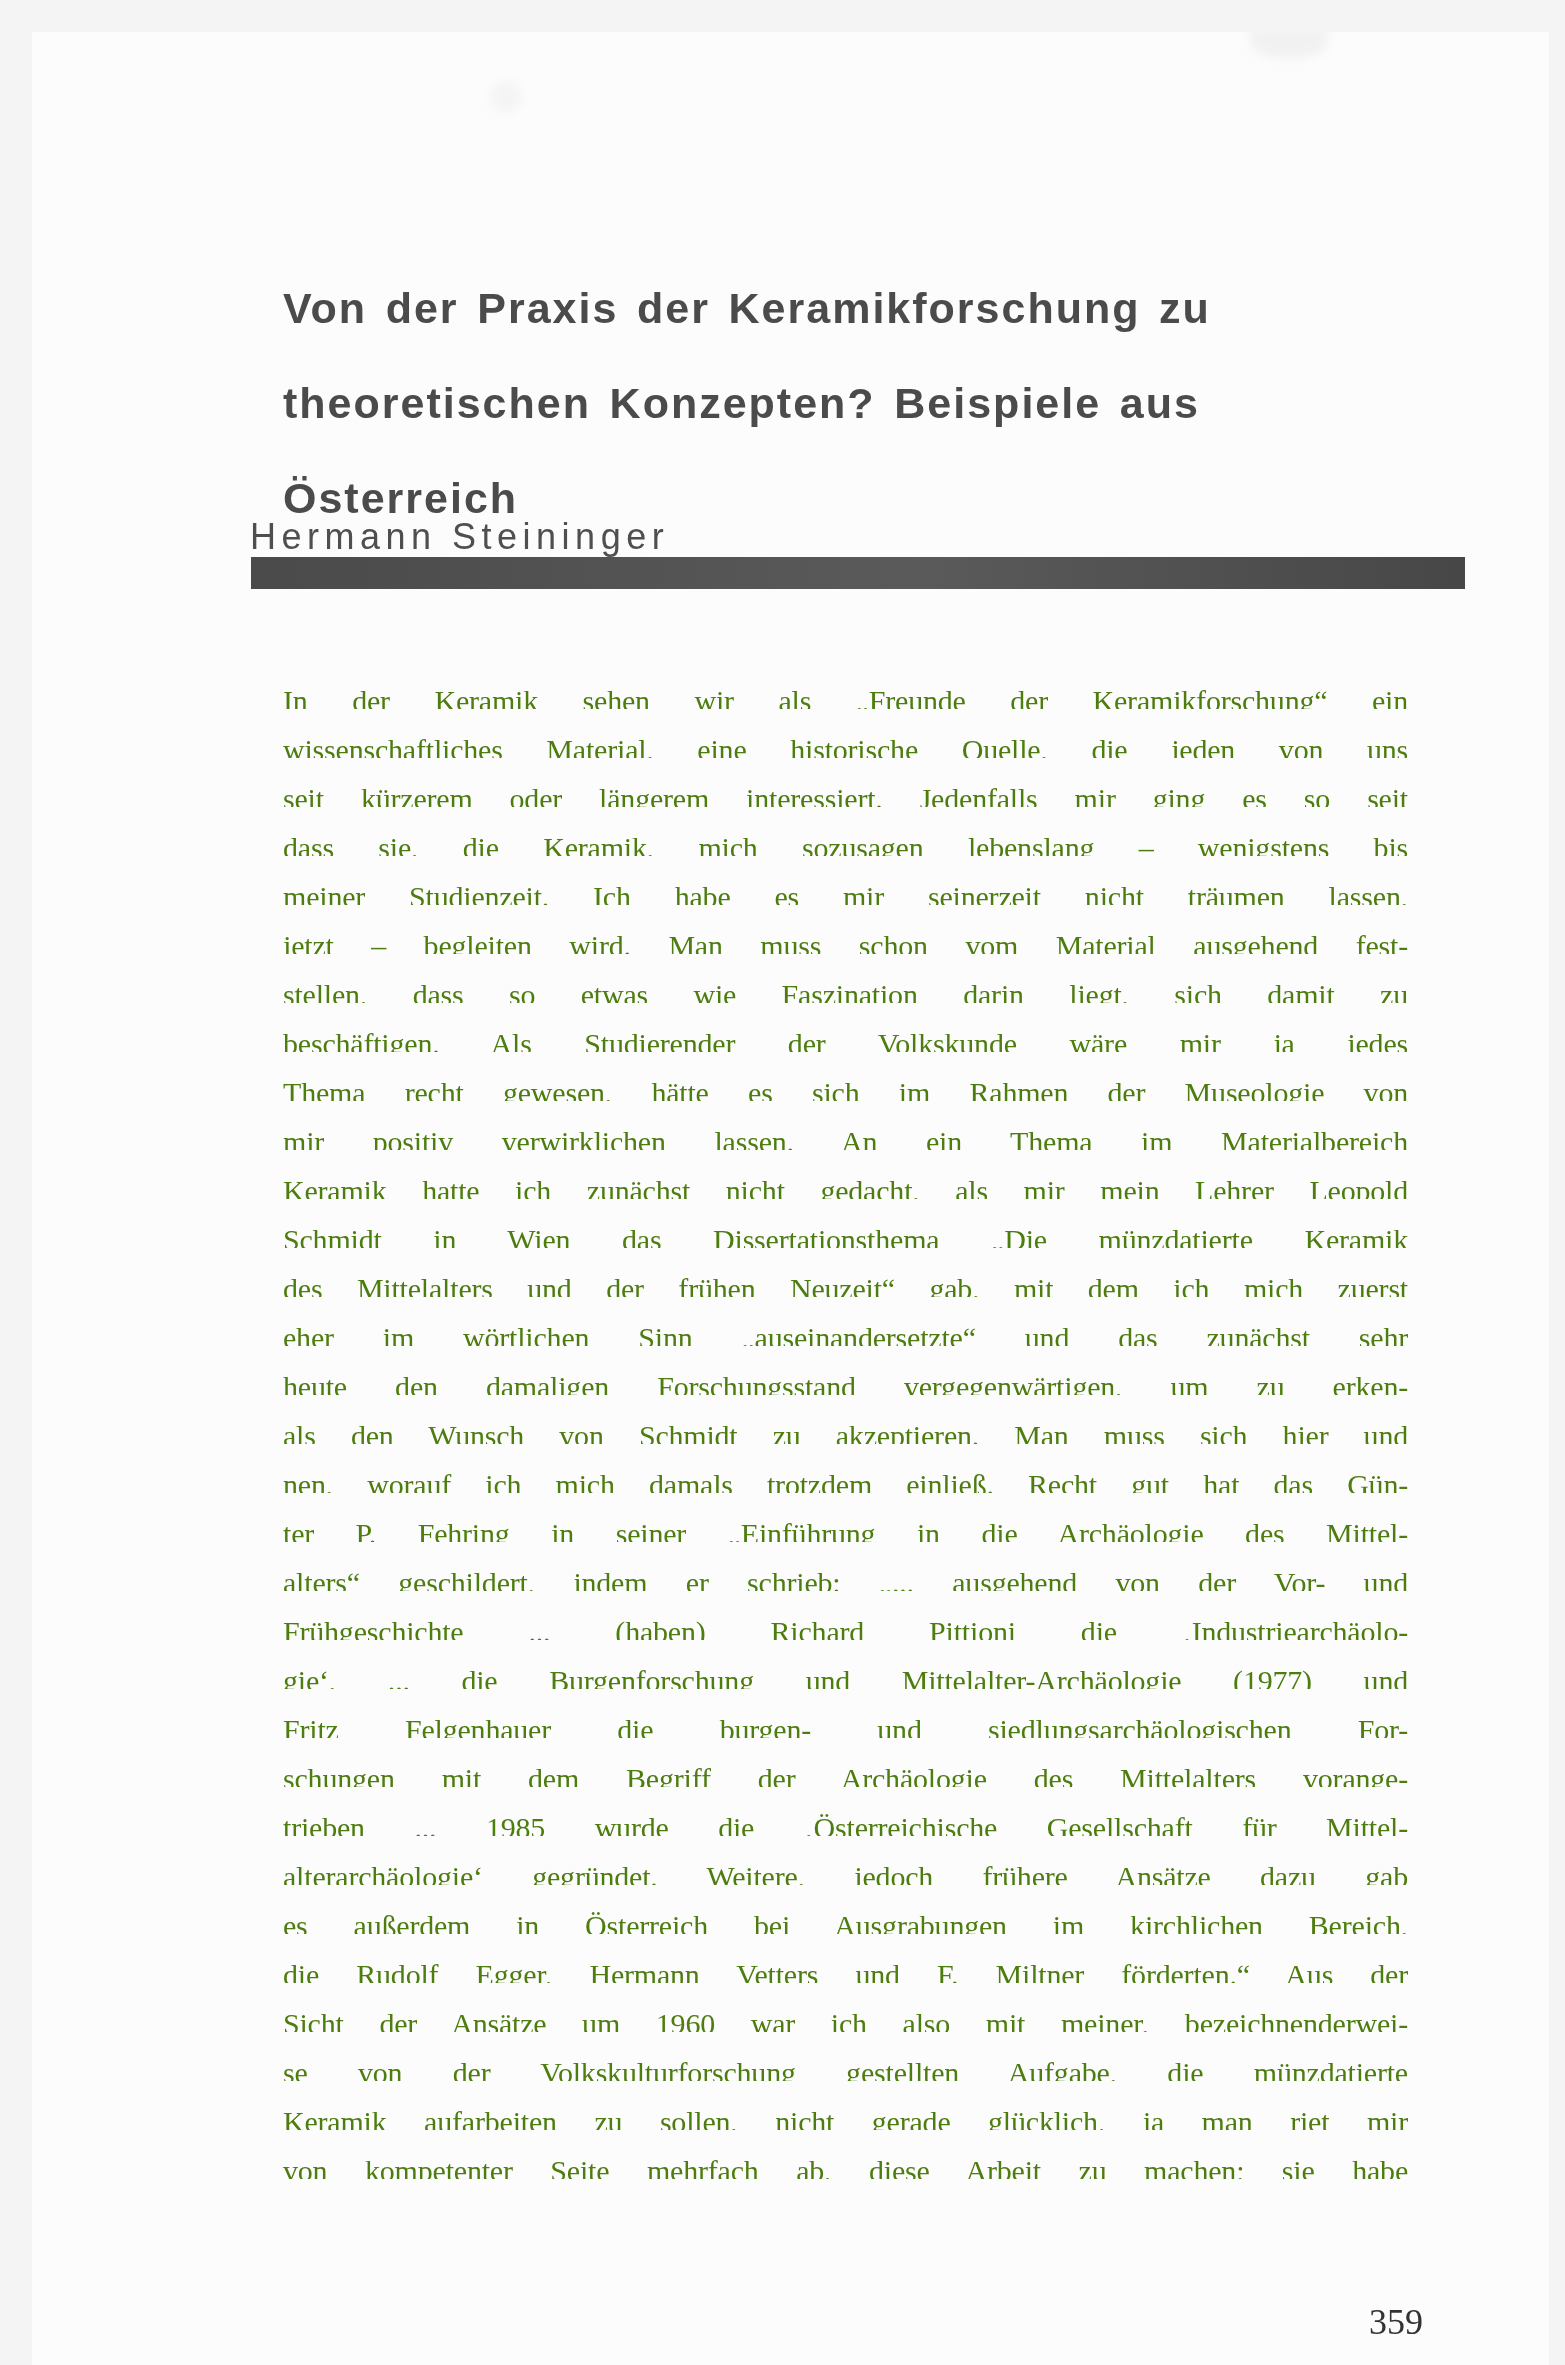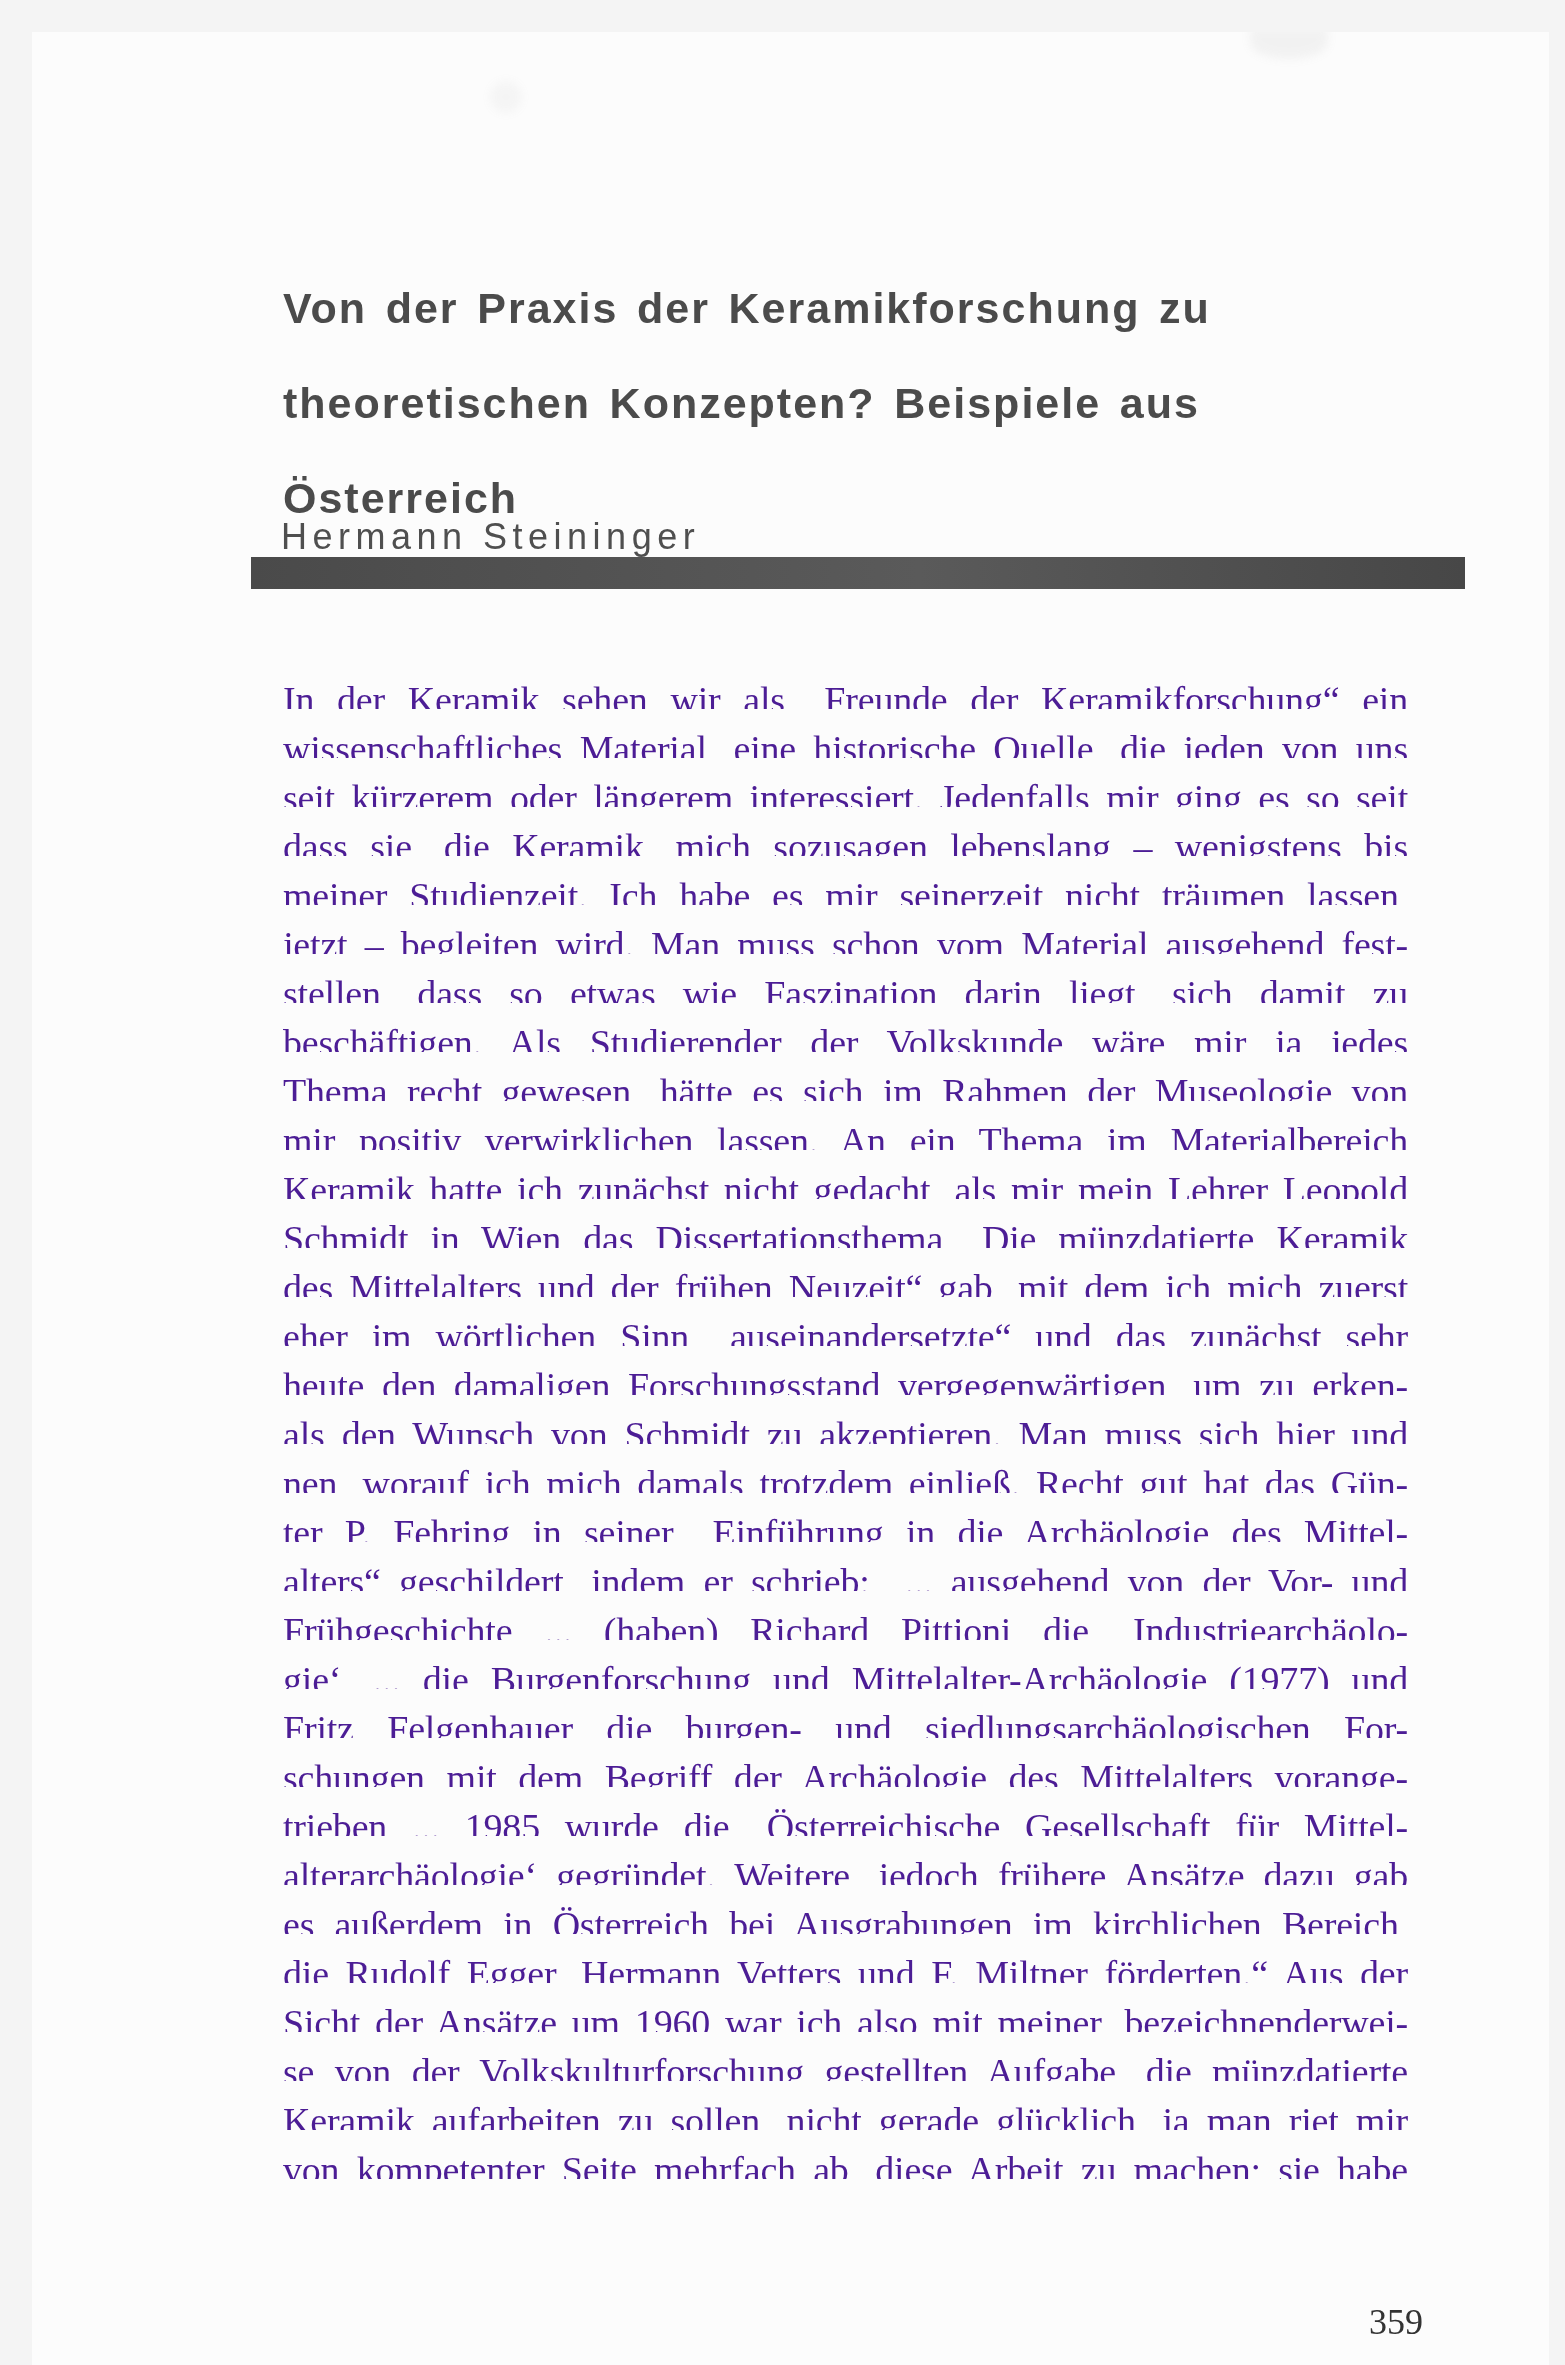"Hermann Steininger" .author { left: 233px -> 202px }
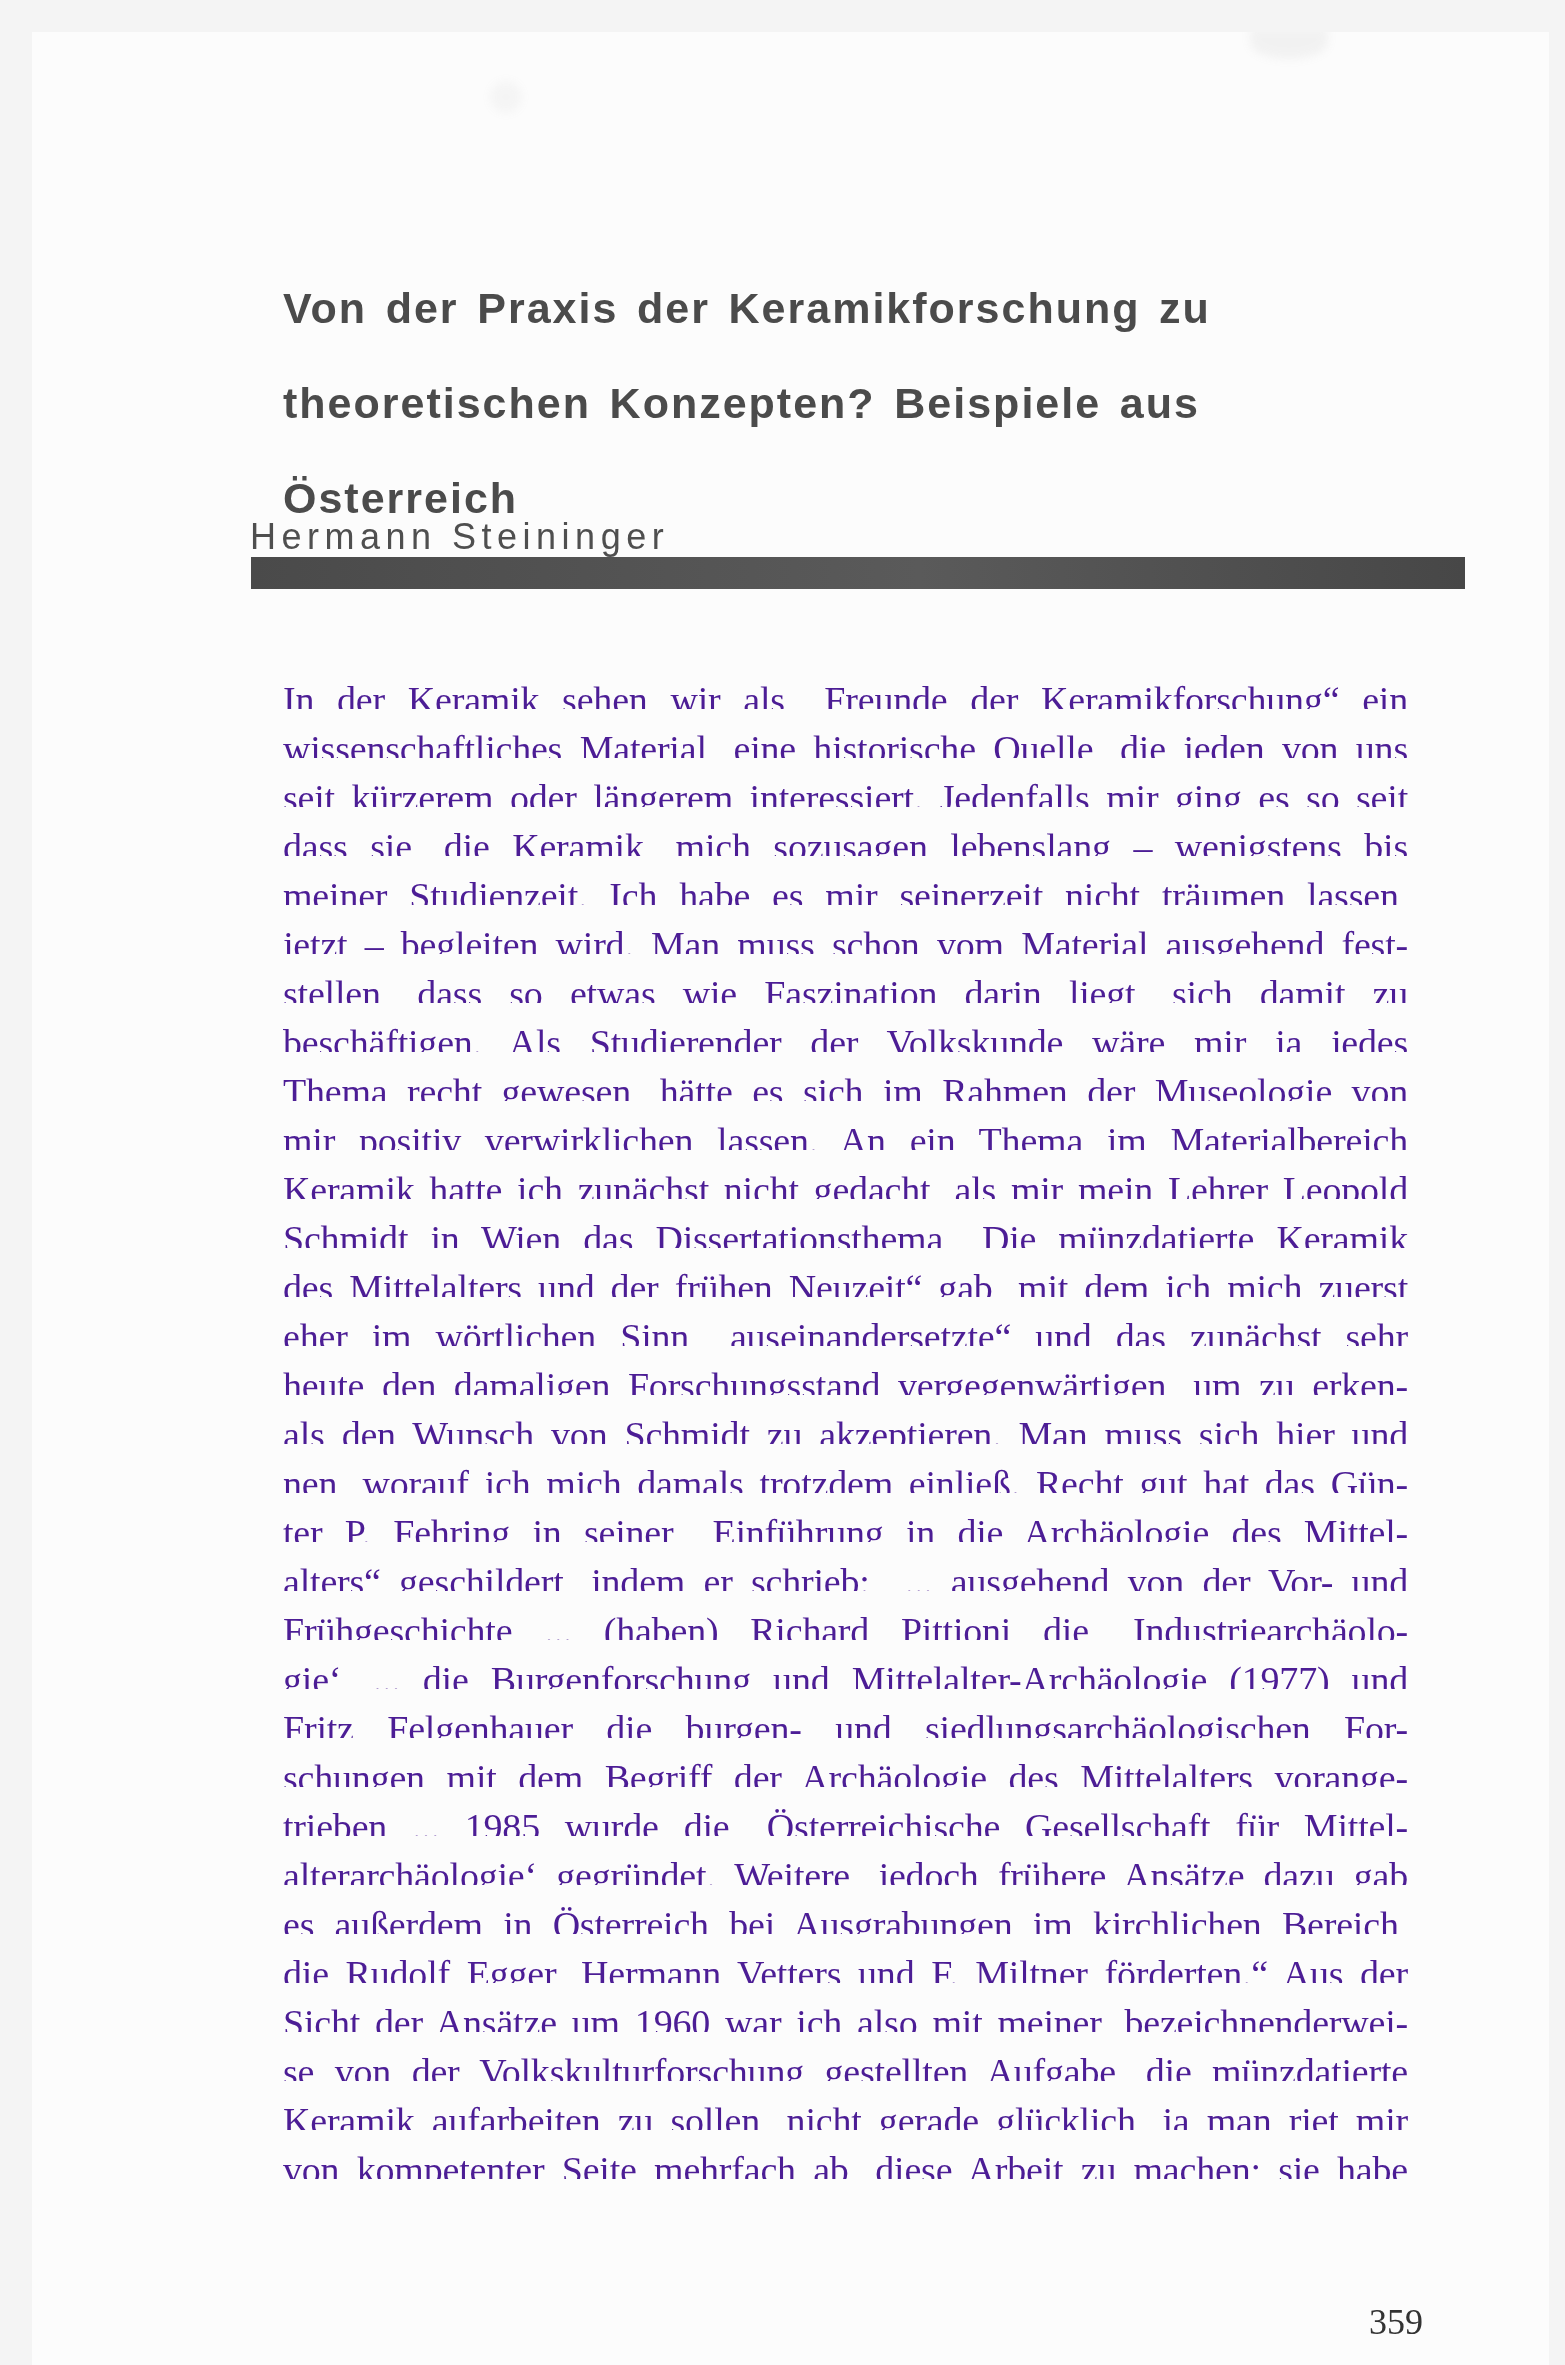"In der Keramik sehen wir" .bline { color: #4c1d95 -> #4d7c0f; font-size: 38px -> 30px }
